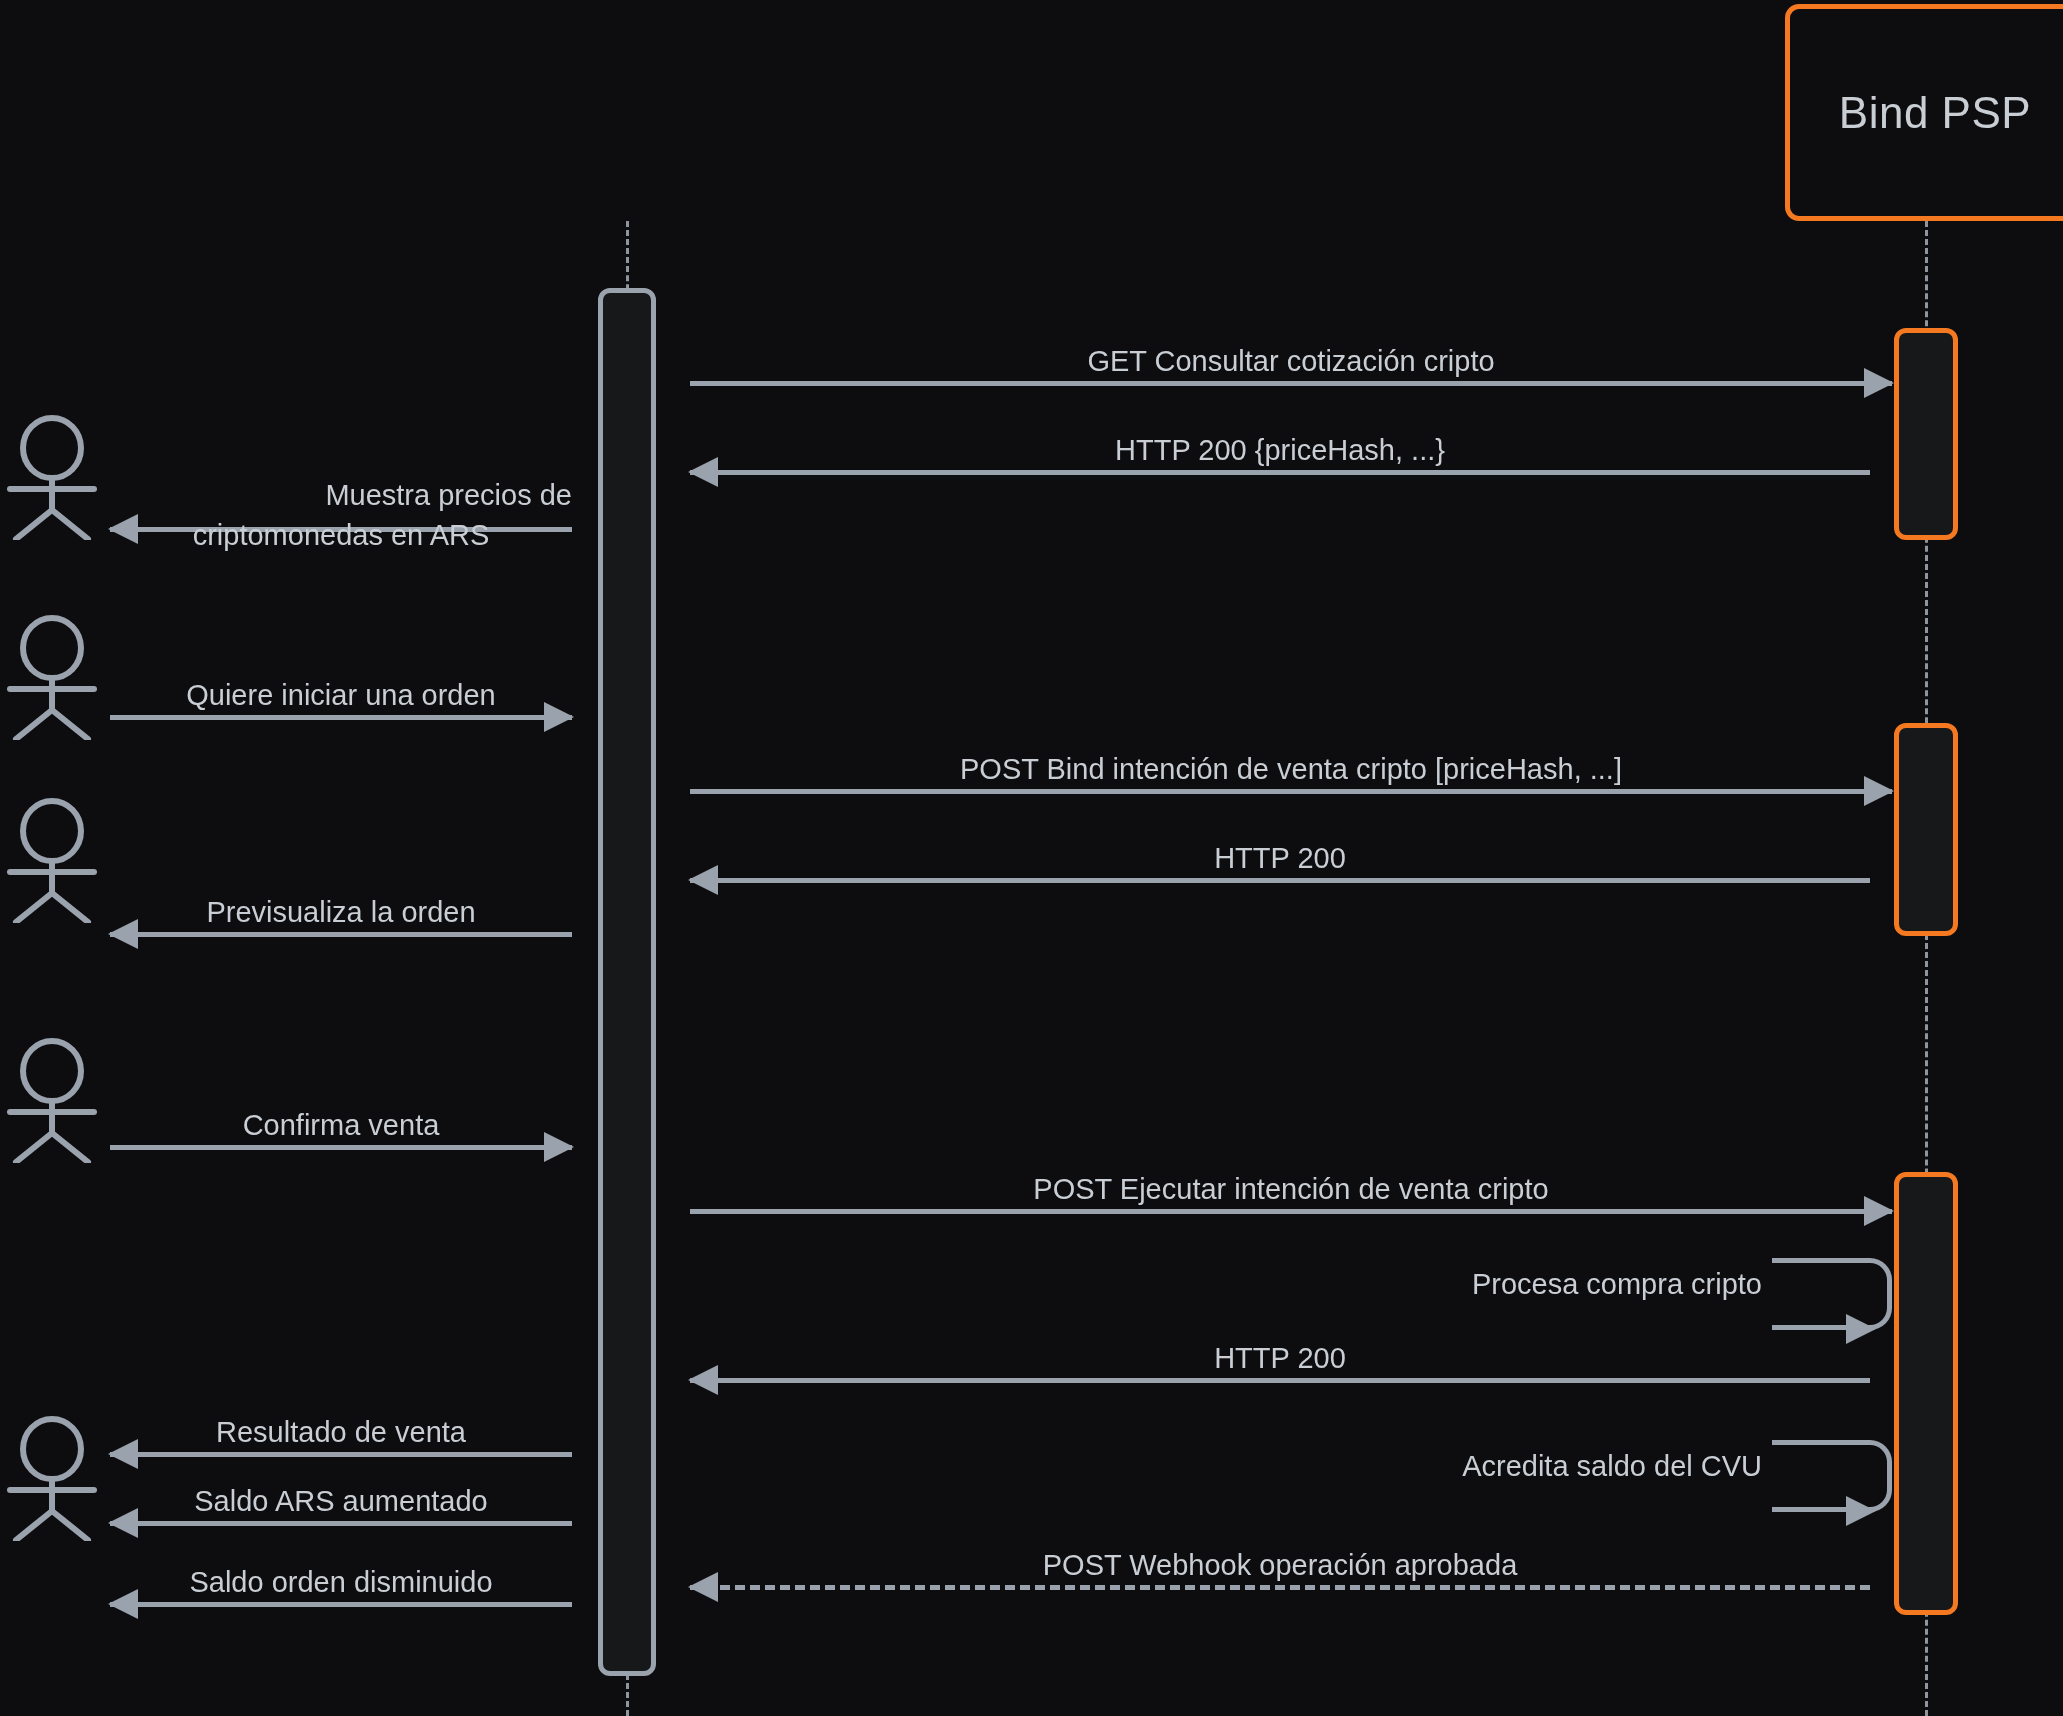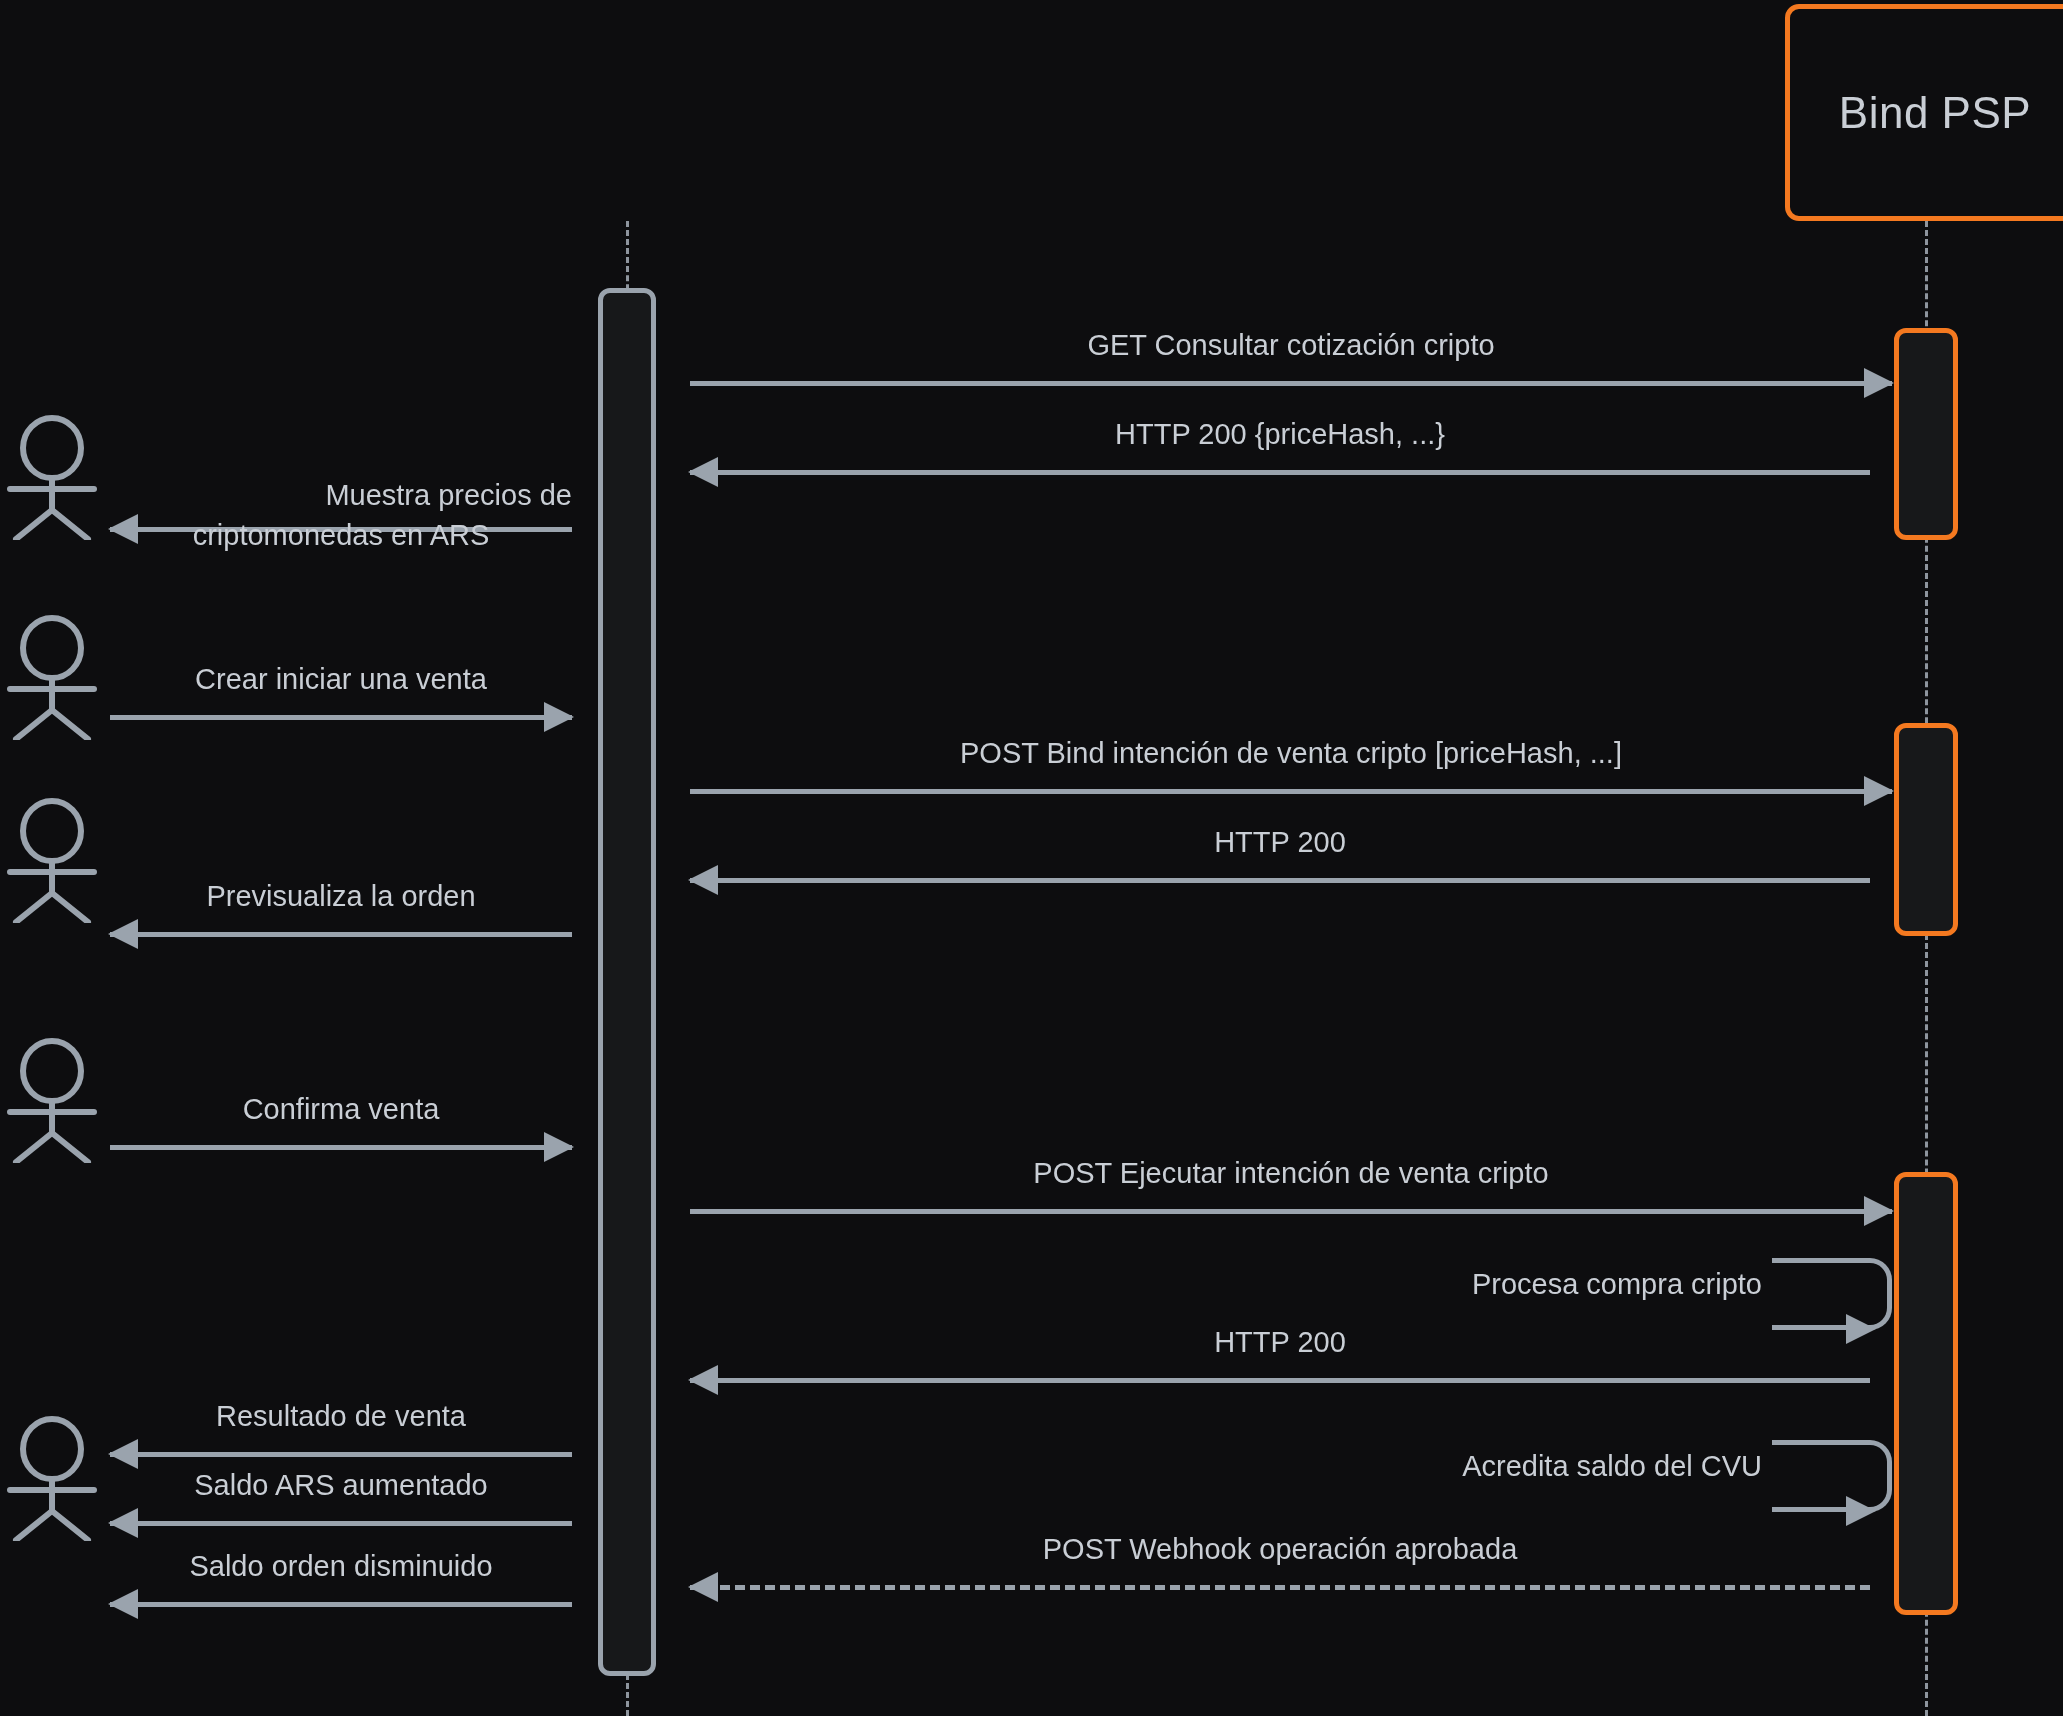"GET Consultar cotización cripto" .msg .label { bottom: 16px -> 0 }
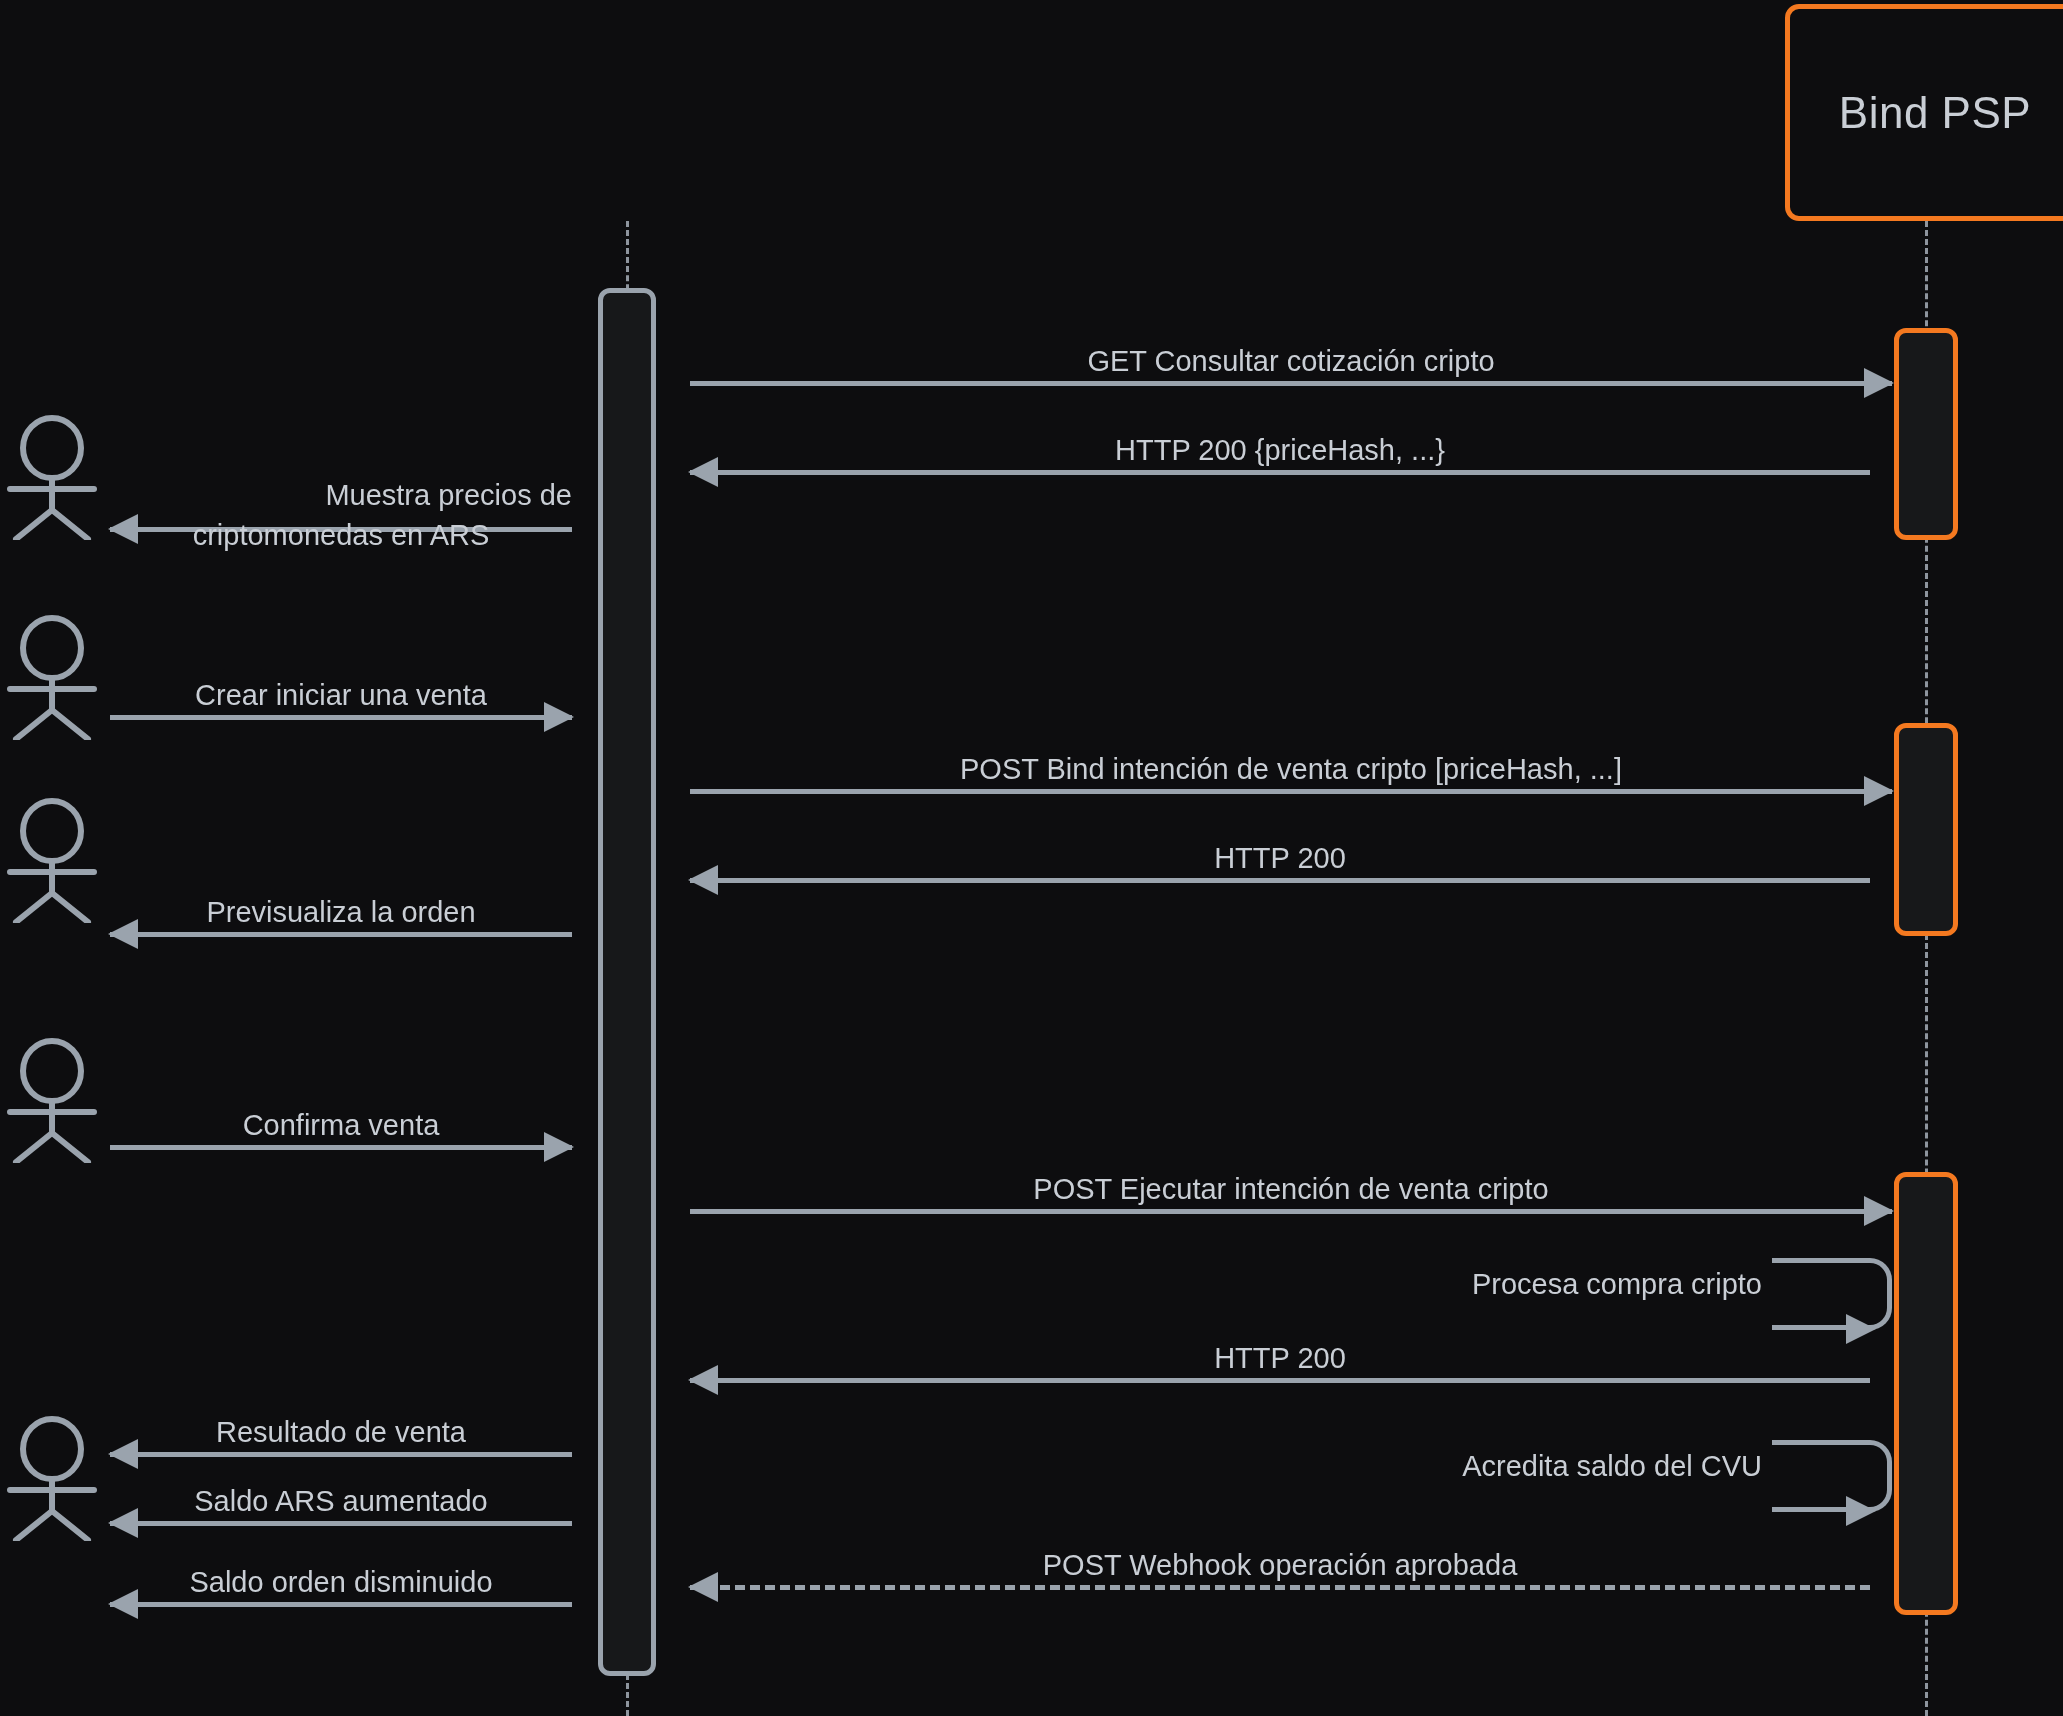"Crear iniciar una venta" div.label { text: Crear iniciar una venta -> Quiere iniciar una orden }
